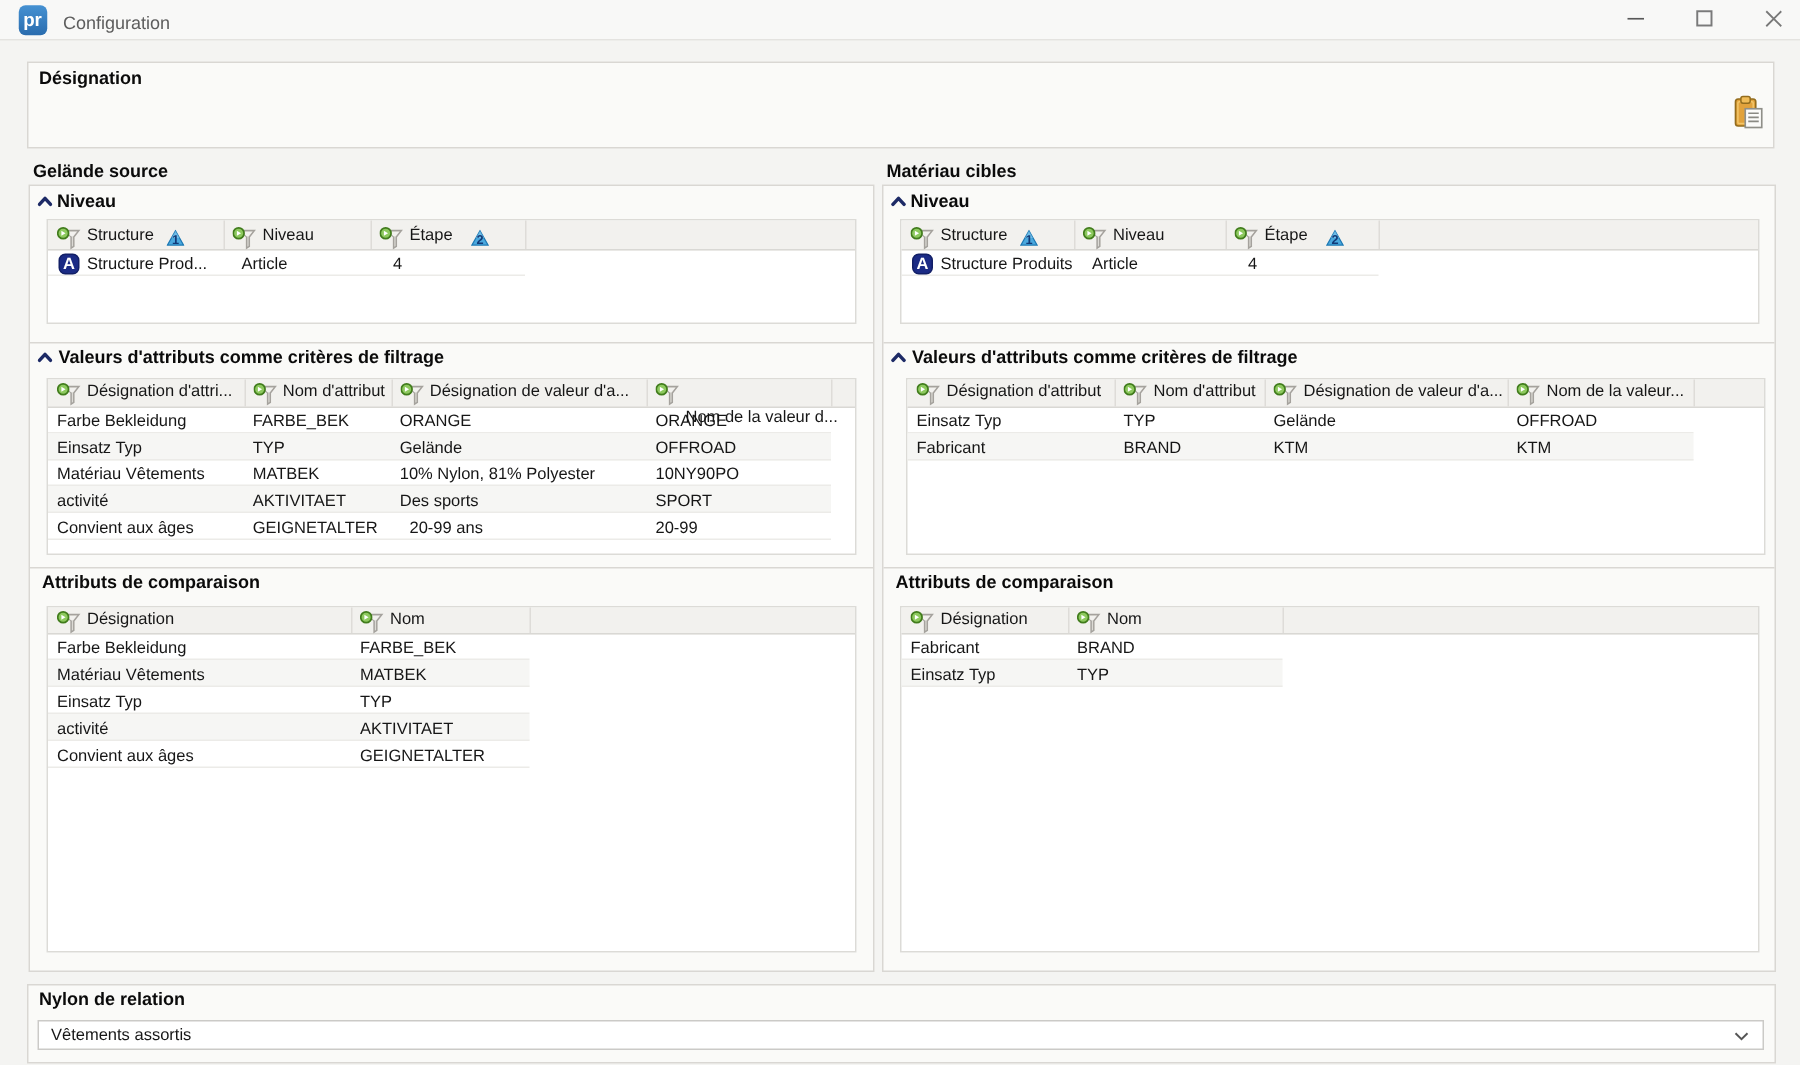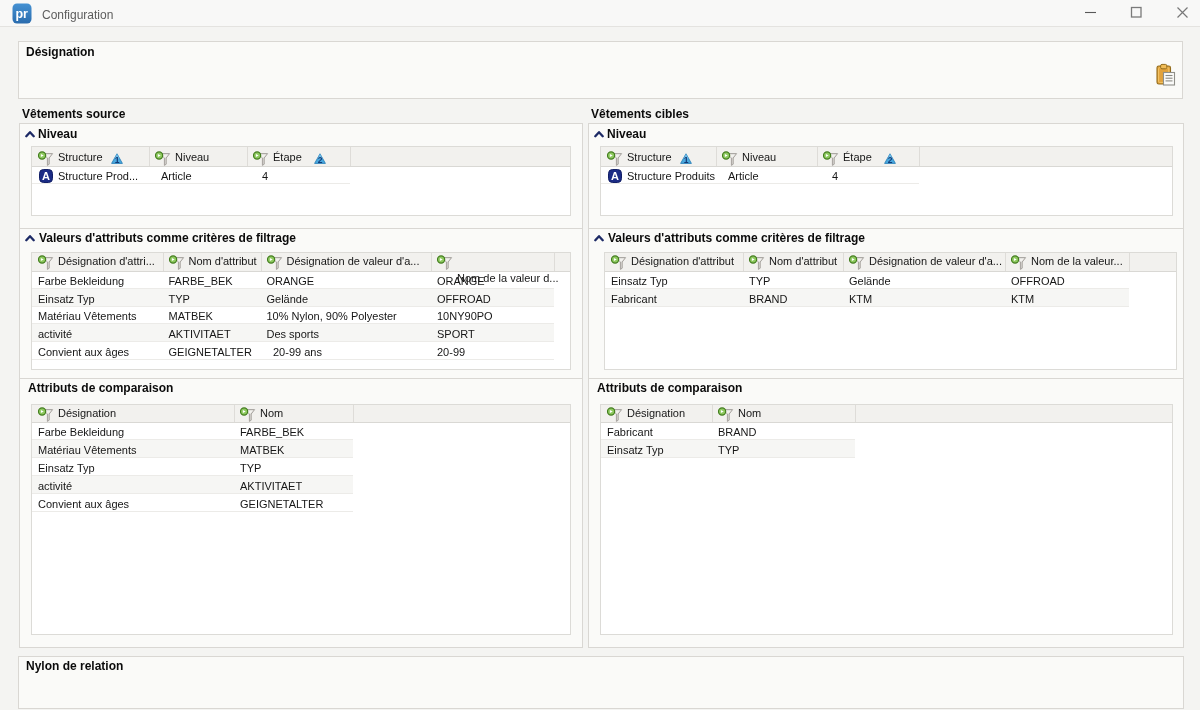"Vêtements source" div.bl { text: Vêtements -> Gelände }
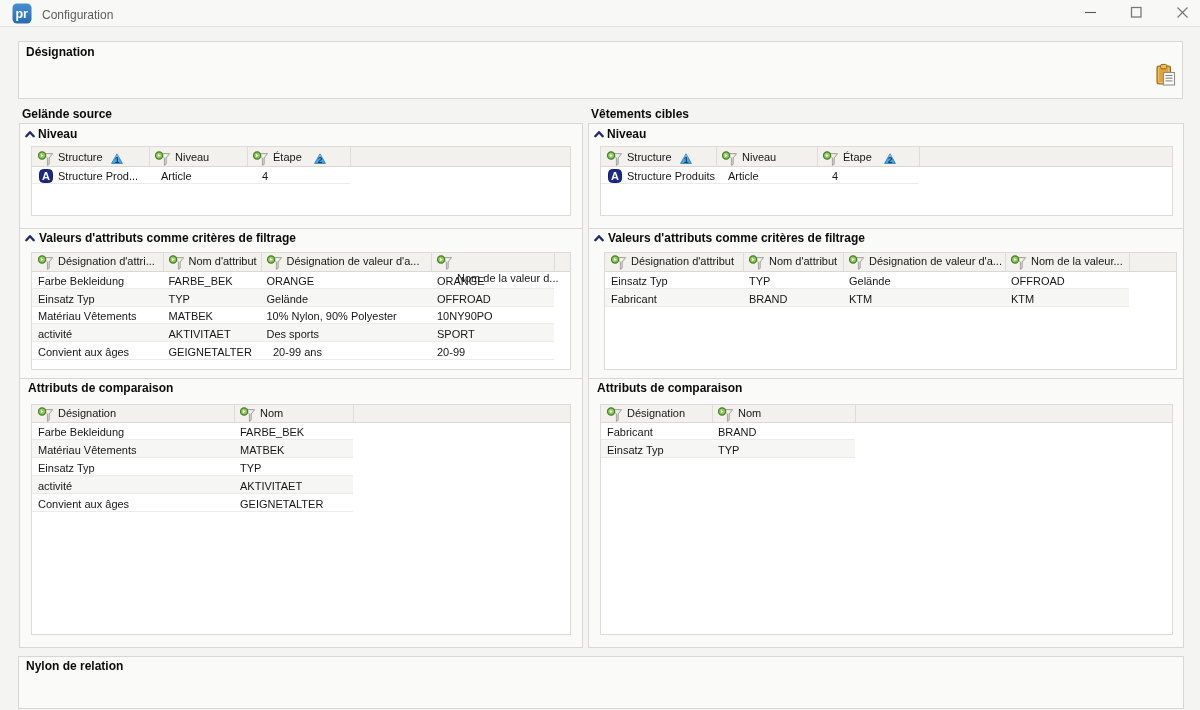"Vêtements cibles" div.bl { text: Vêtements -> Matériau }
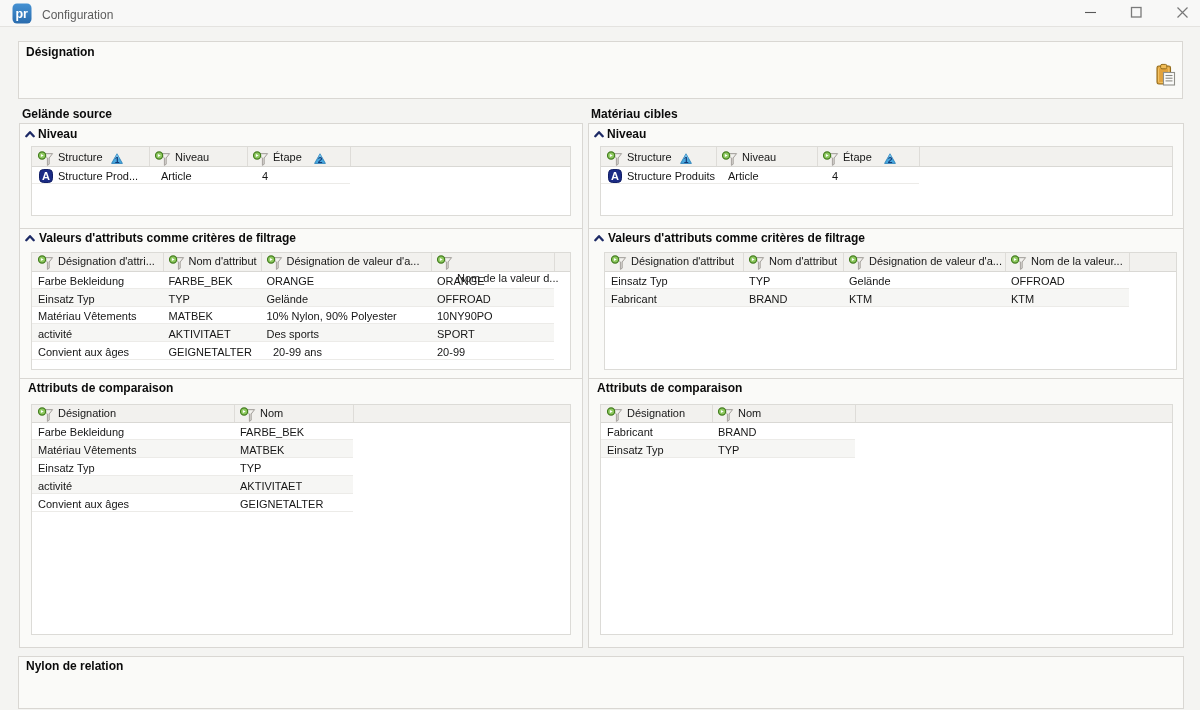"10% Nylon, 90% Polyester" div.ct { text: 90% -> 81% }
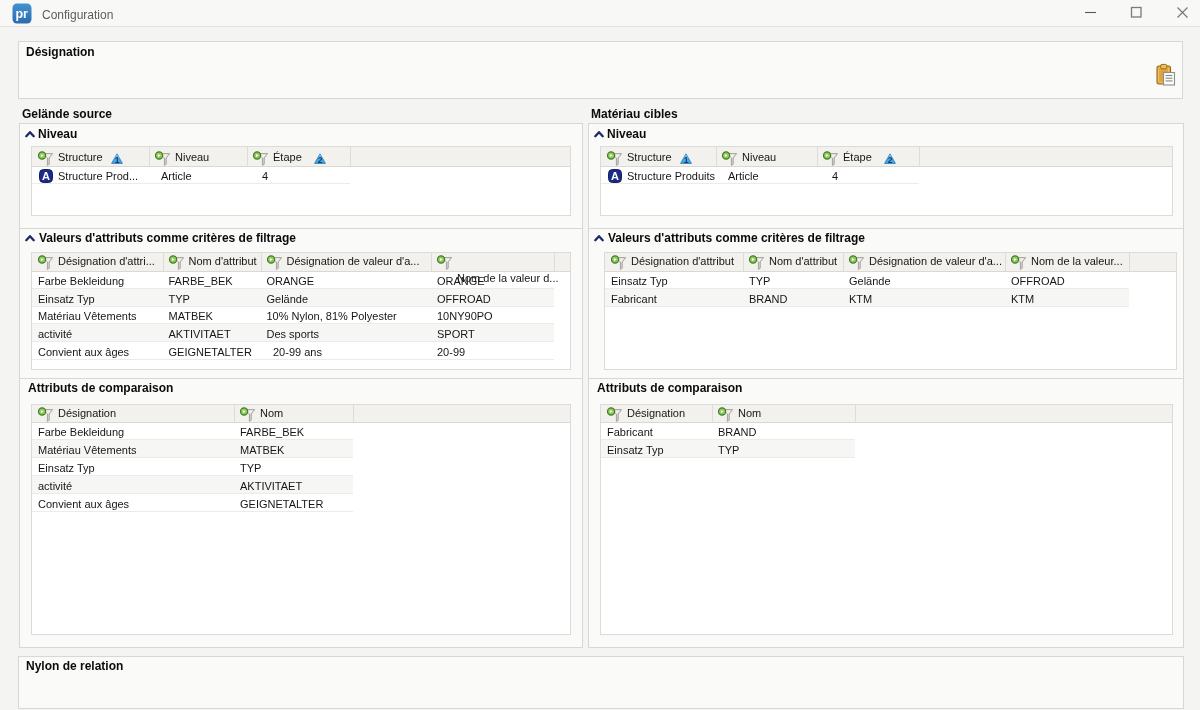"Vêtements assortis" div.abs { html: none -> <div> <div>Vêtements assortis</div> <svg> <path></path> </svg> </div> }
